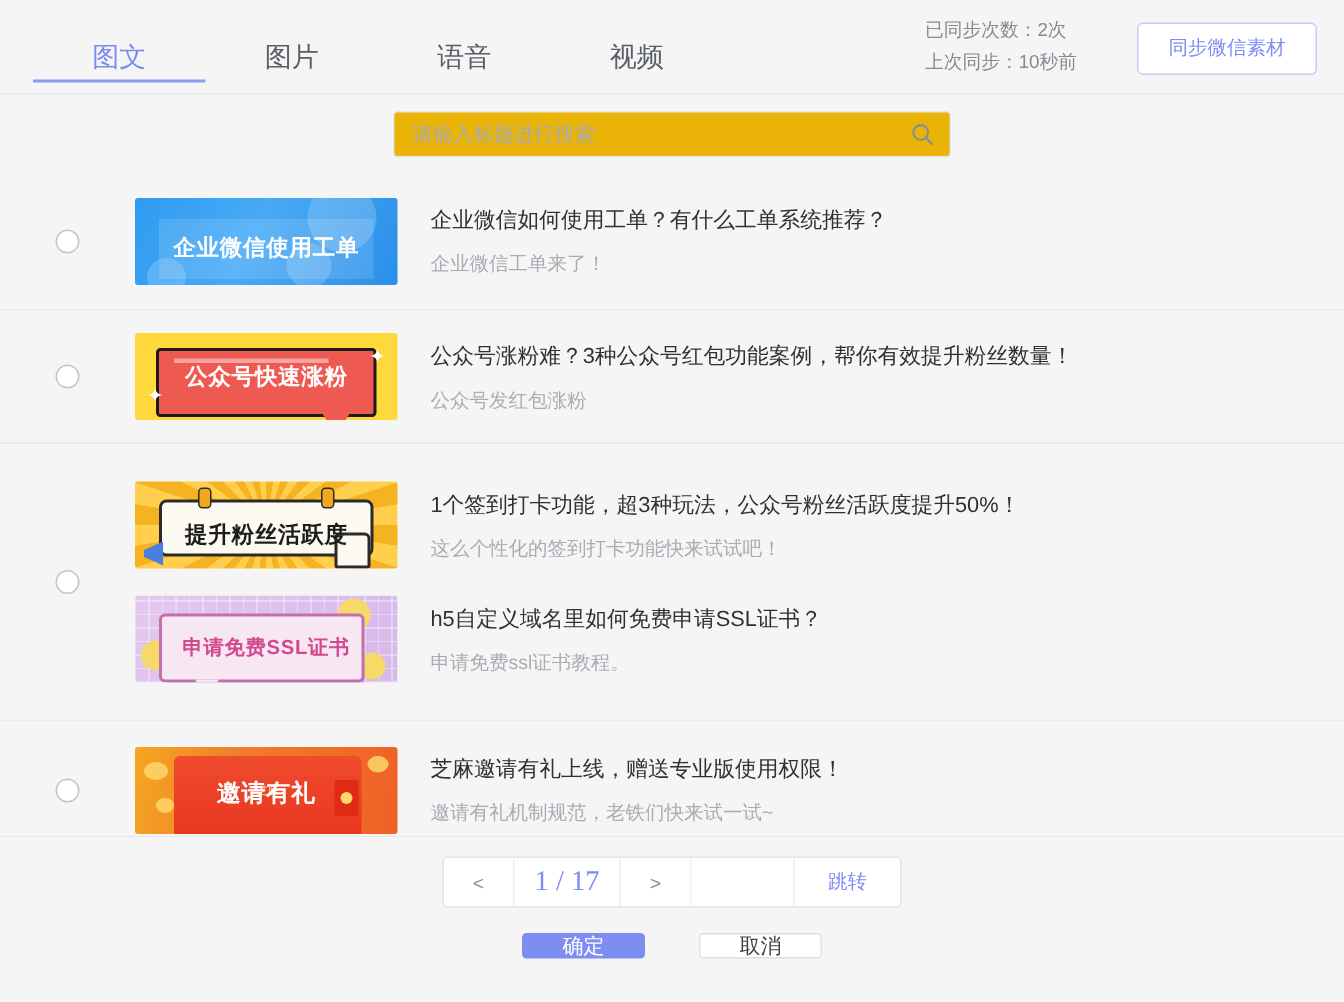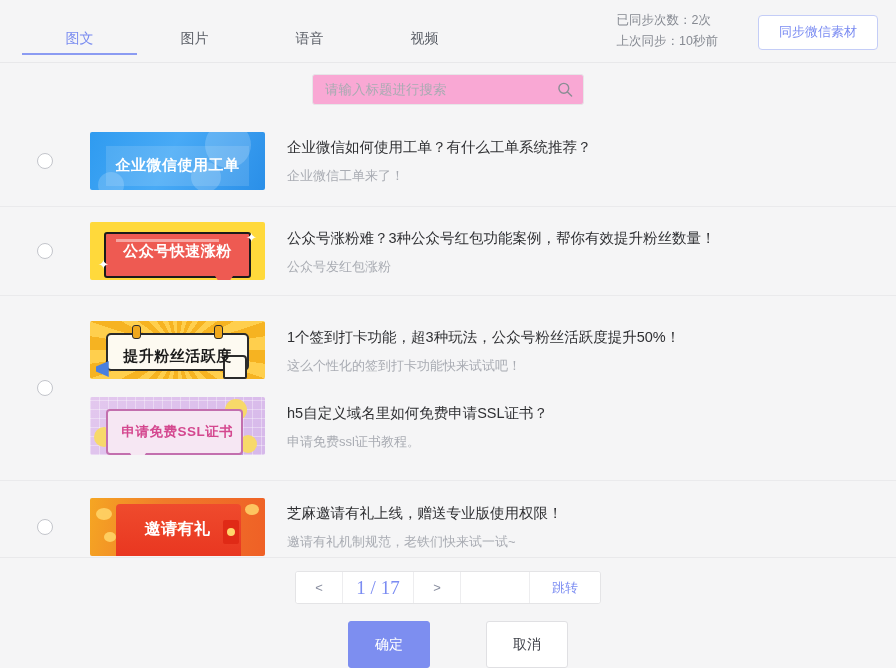"图文" .tab { font-size: 14px -> 18px }
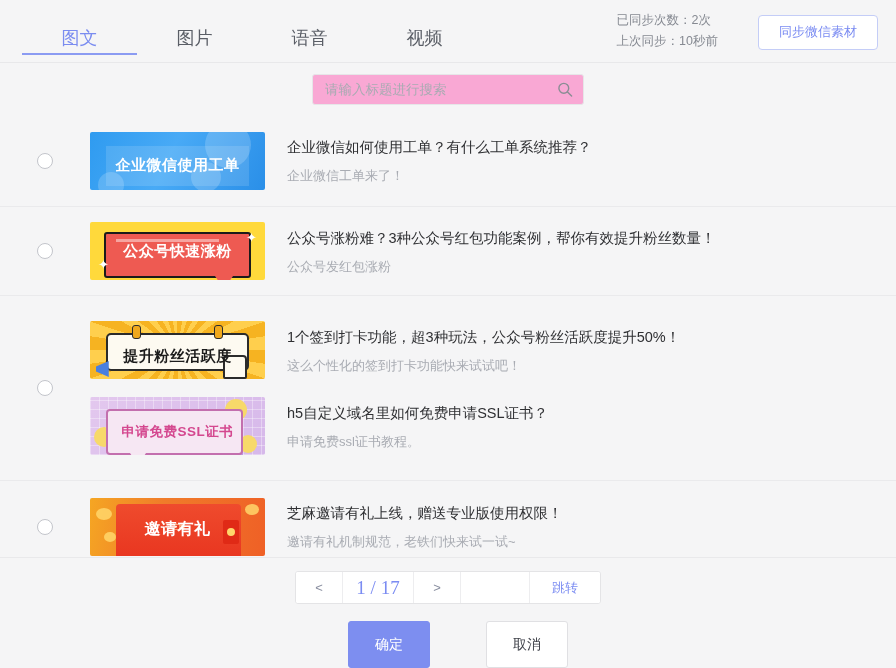"请输入标题进行搜索" .search-box { background: #f9a8d4 -> #eab308; width: 272px -> 372px }
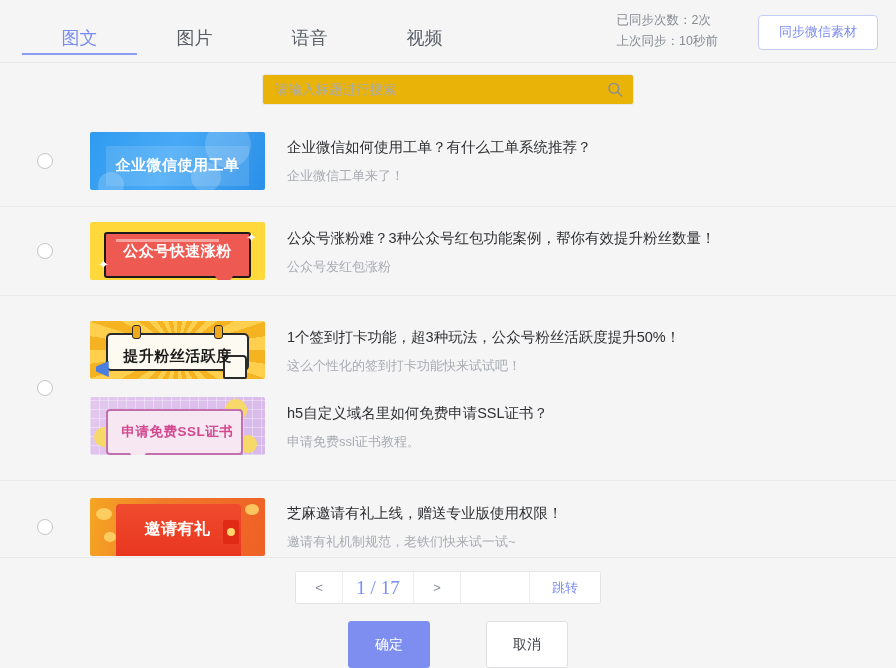"确定" .btn { height: 47px -> 17px; margin-left: 20px -> none }
